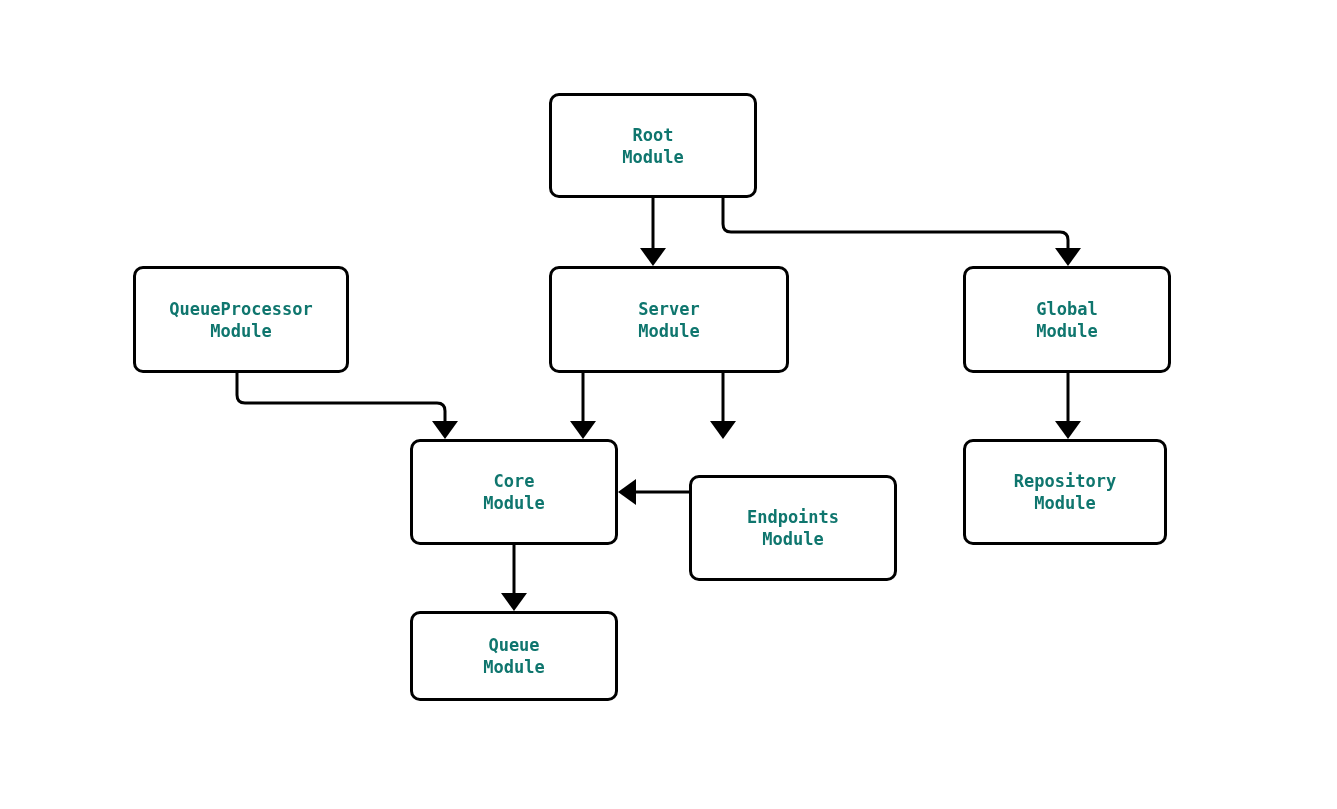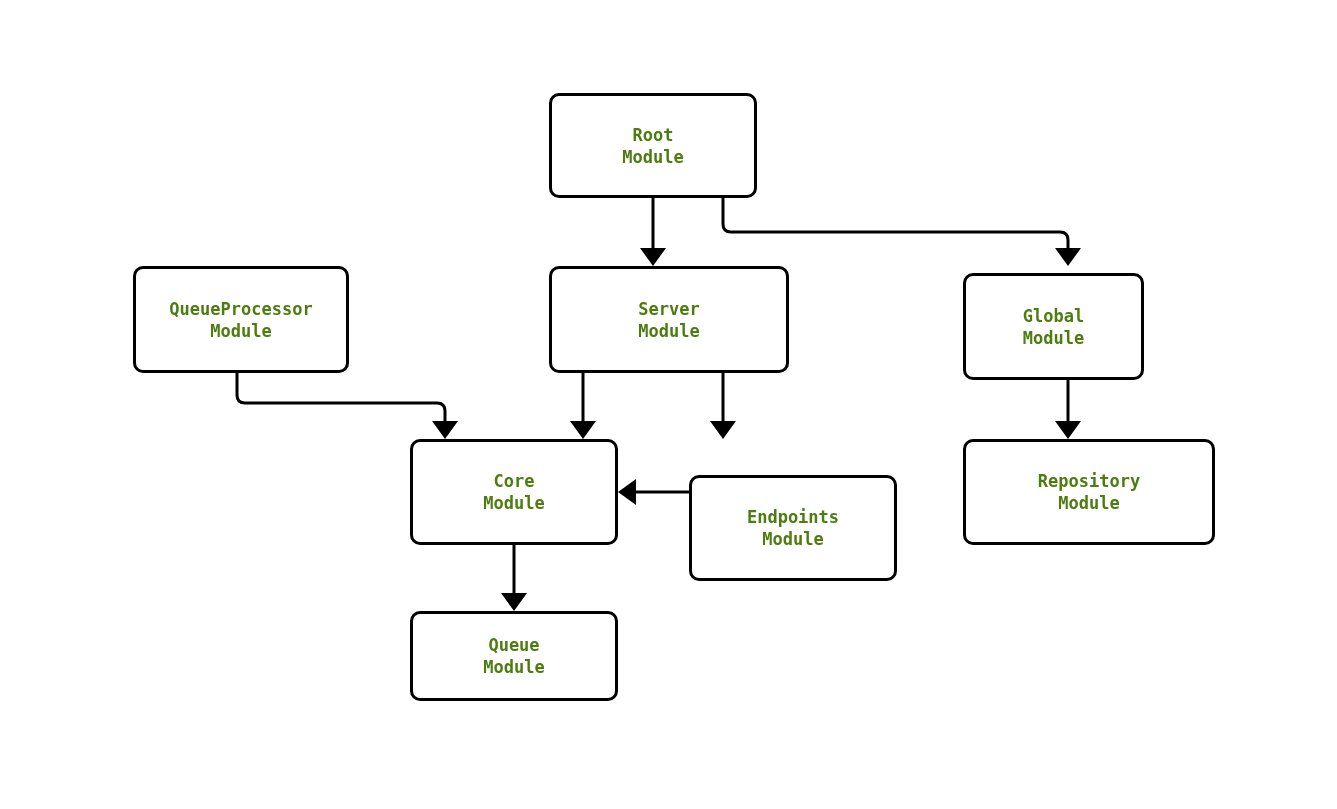"Root" .node { color: #4d7c0f -> #0f766e }
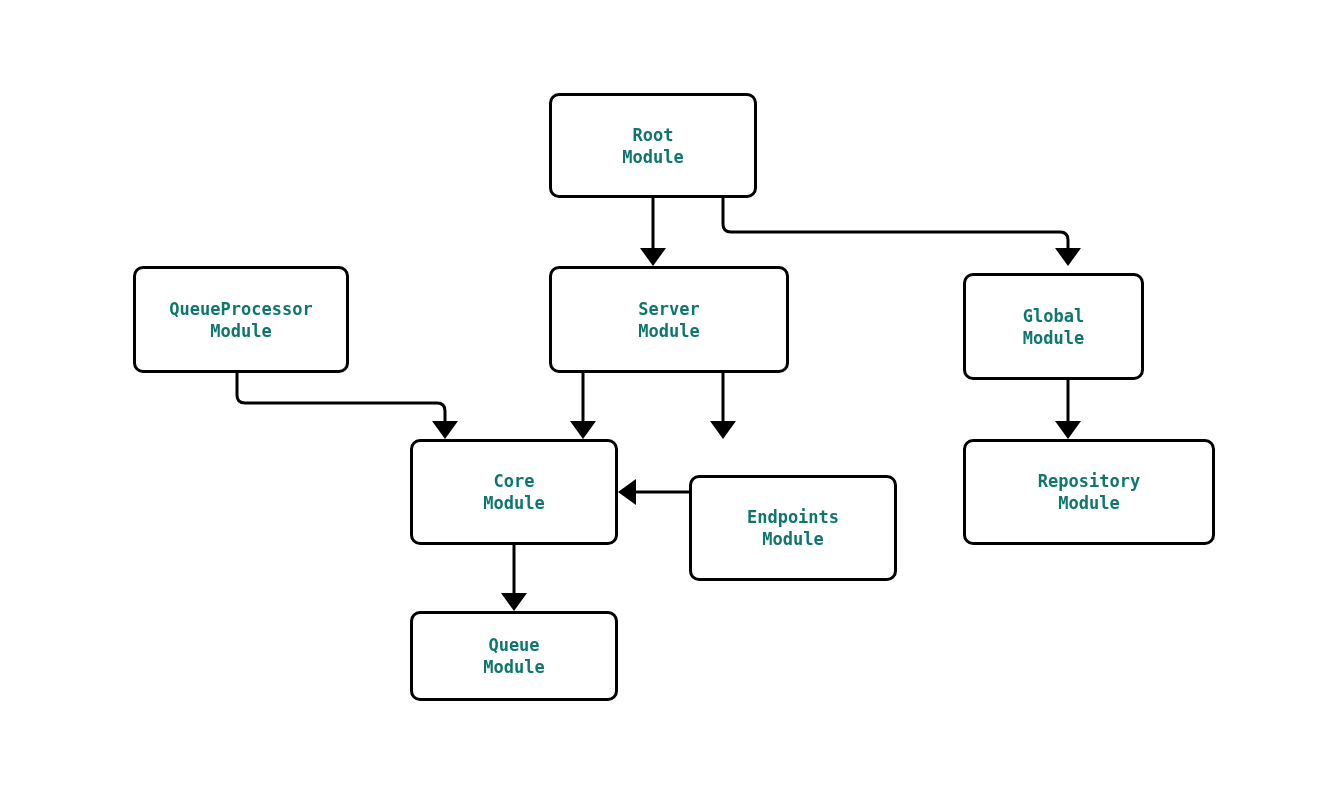"Global" #n-global { top: 273px -> 266px; width: 181px -> 208px }
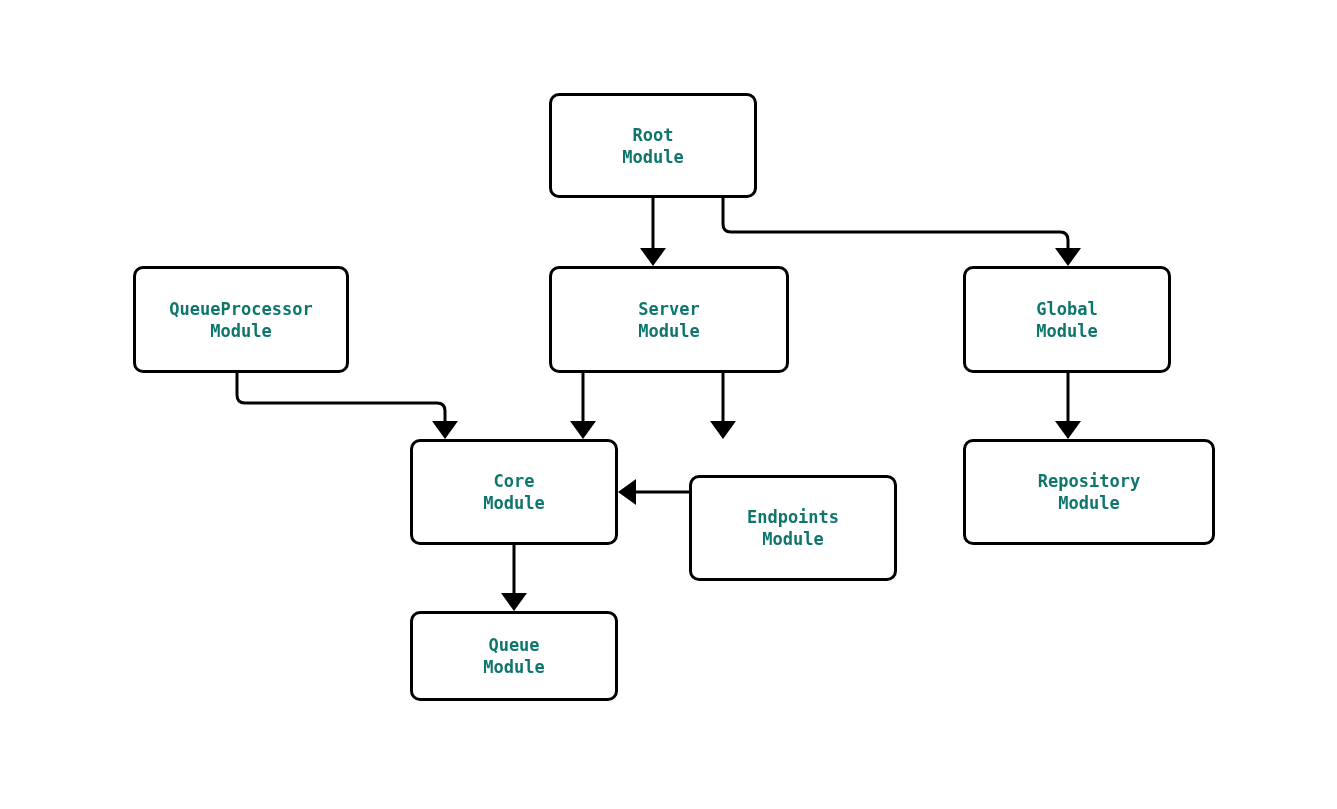"Repository" #n-repository { width: 252px -> 204px }
